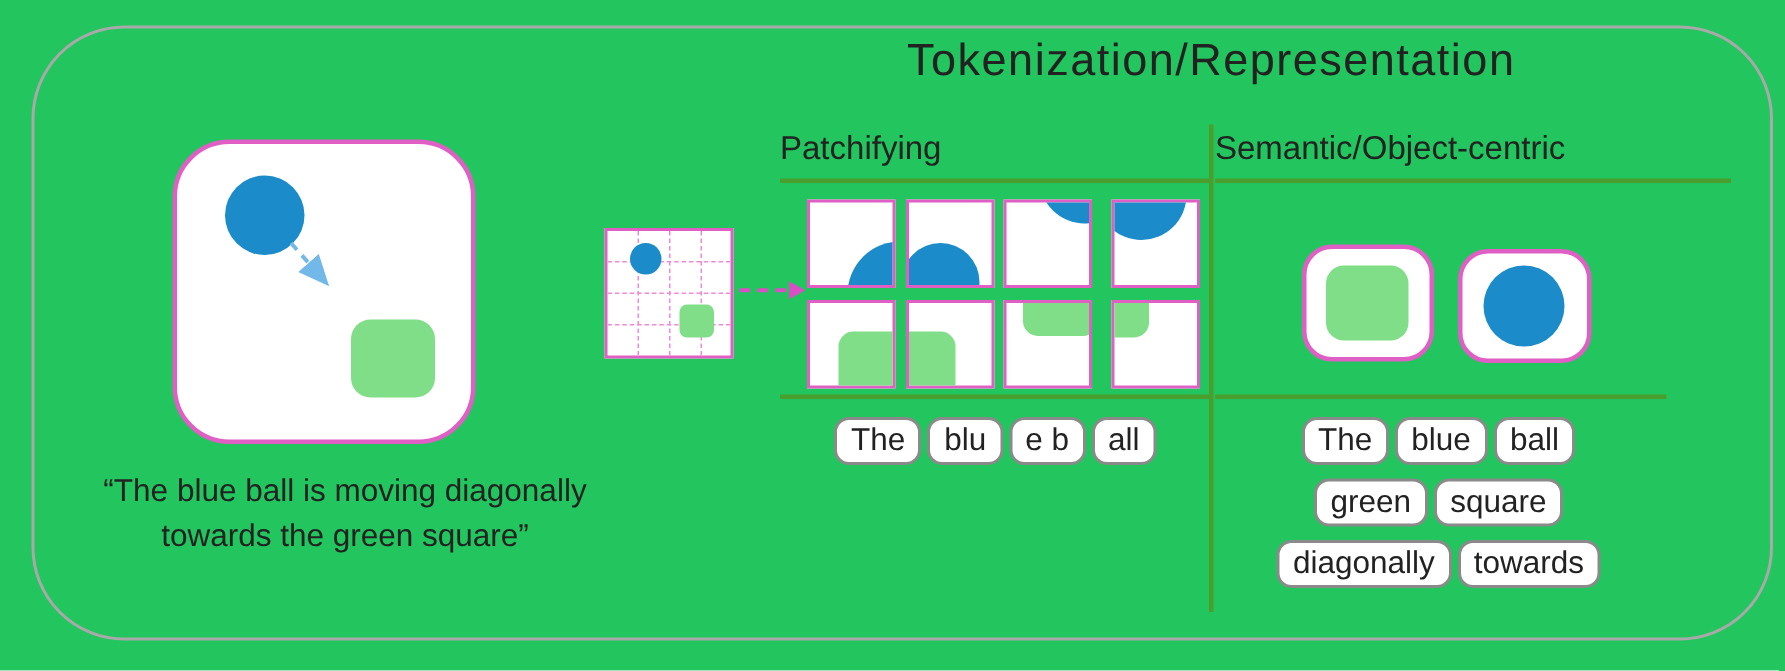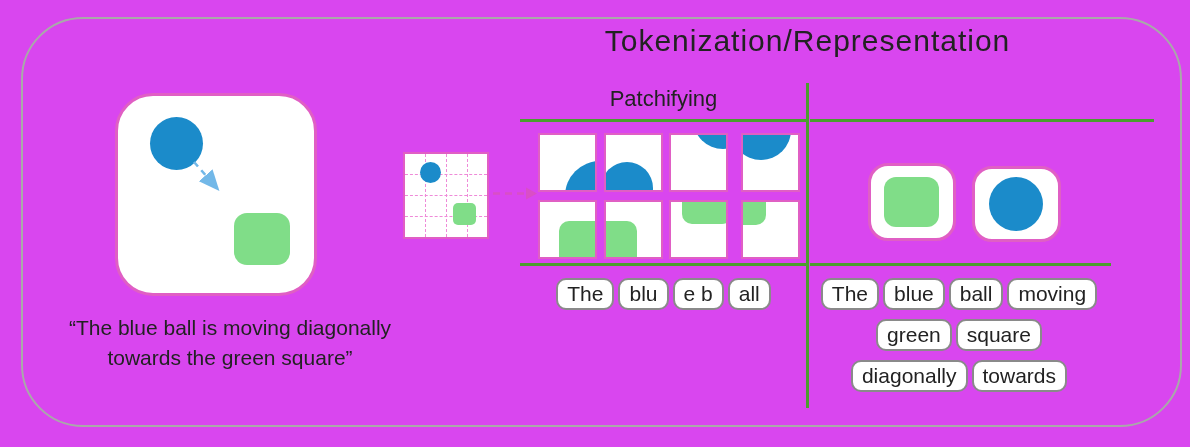"Tokenization/Representation" .canvas { background: #d946ef -> #22c55e }
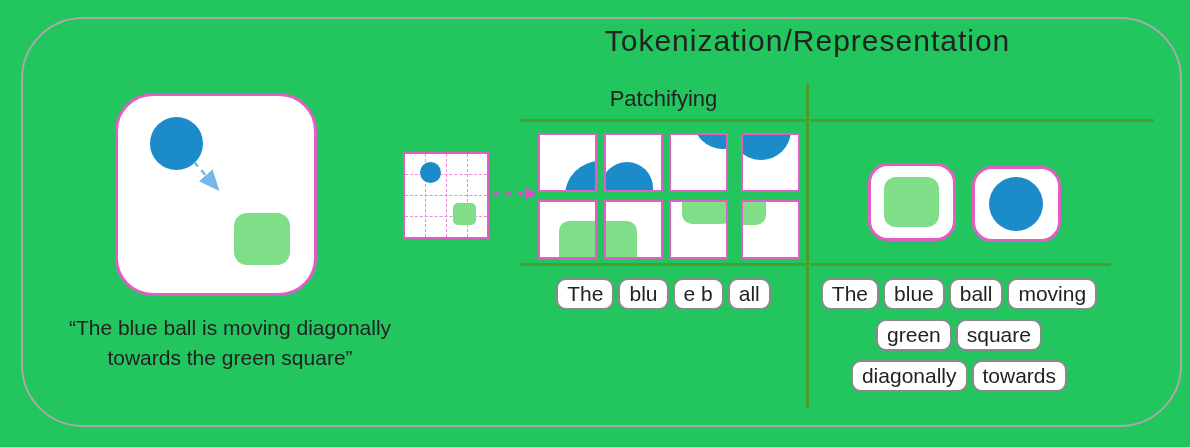"Patchifying" .col-header { text-align: center -> none }
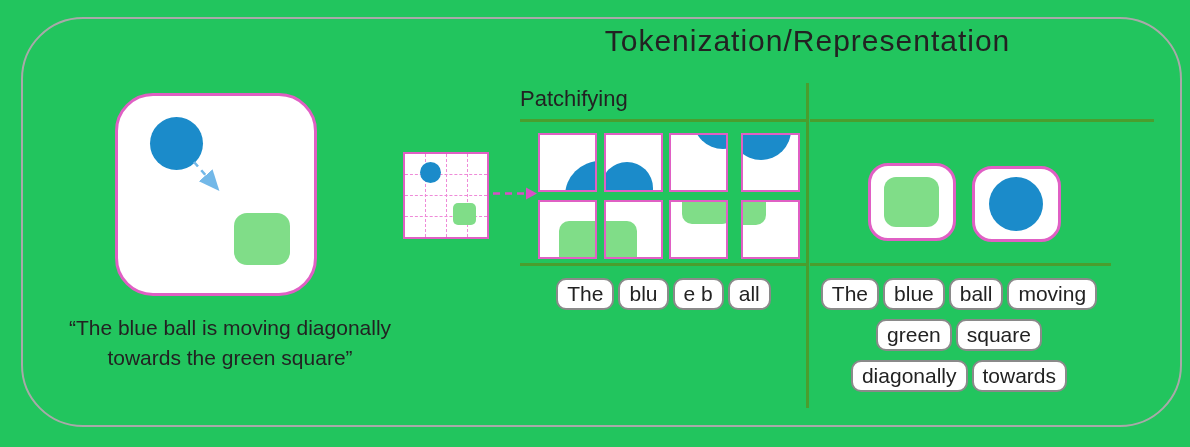"Semantic/Object-centric" div.abs { html: none -> <div>Semantic/Object-centric</div> }
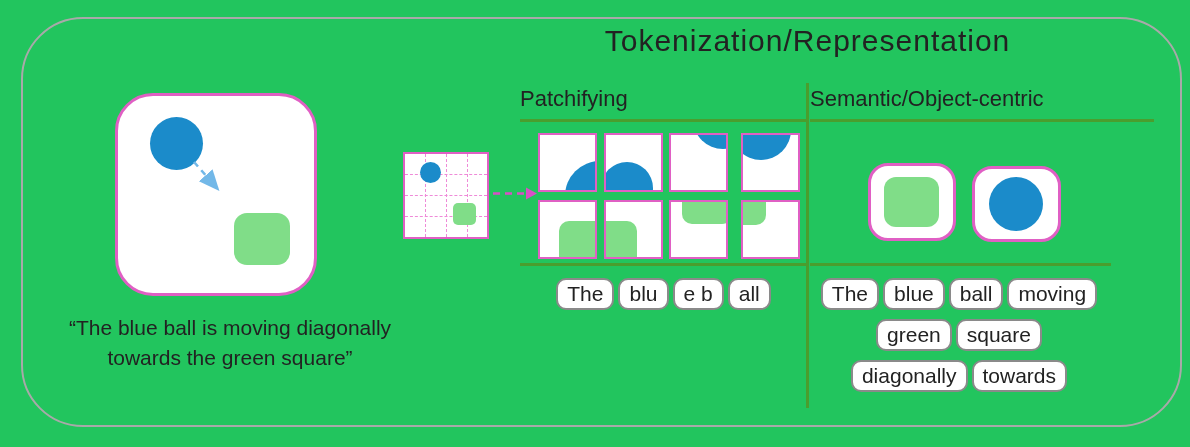"moving" span.token { html: <span>moving</span> -> none }
